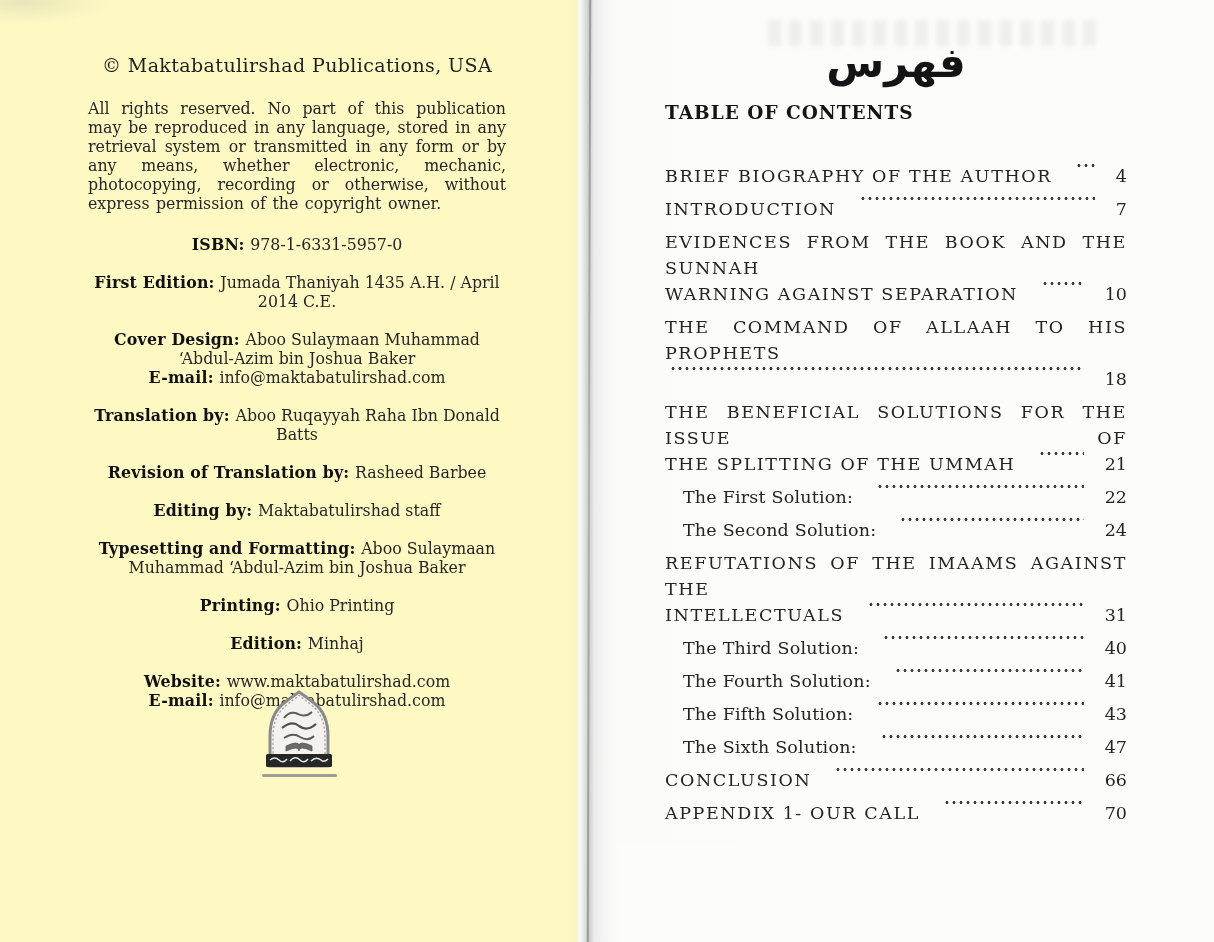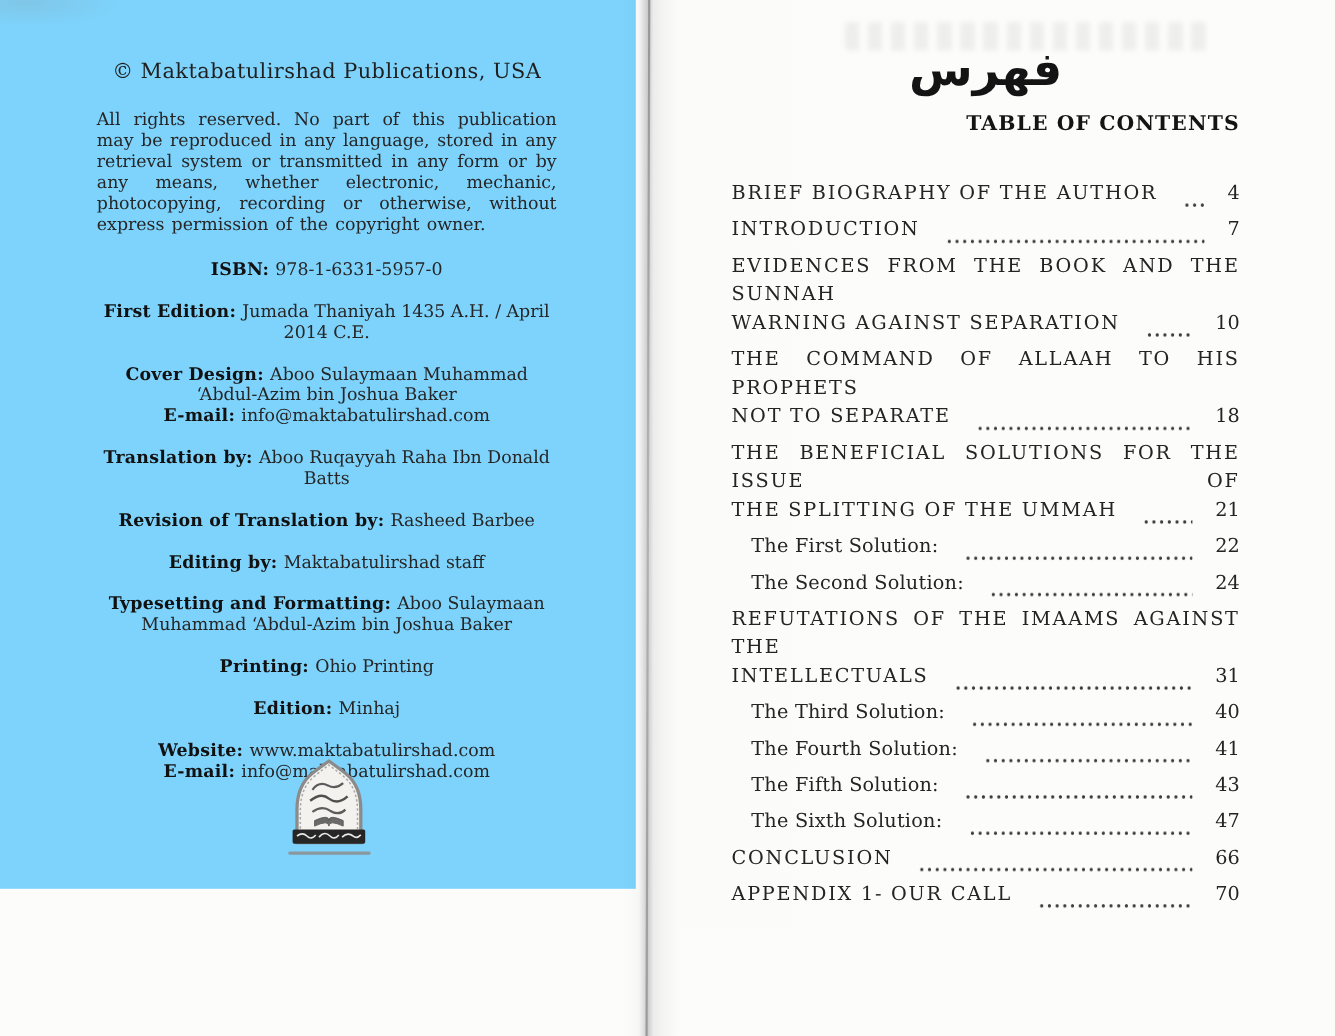"© Maktabatulirshad Publications, USA" .page-left { background: #7dd3fc -> #fef9c3; height: 808px -> 942px }
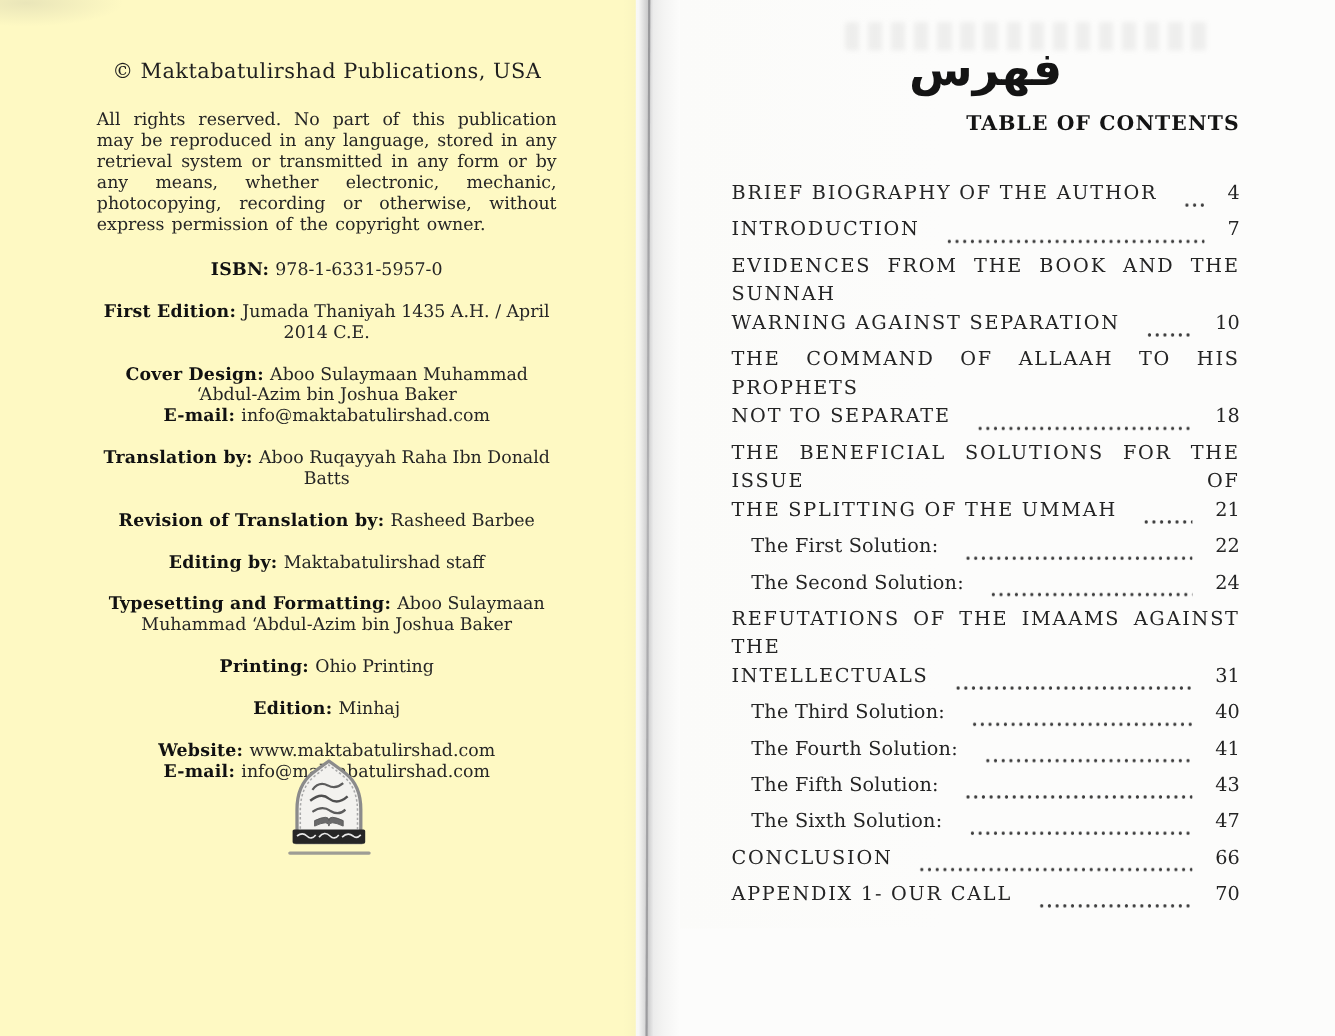"TABLE OF CONTENTS" .toc-title { text-align: right -> left }
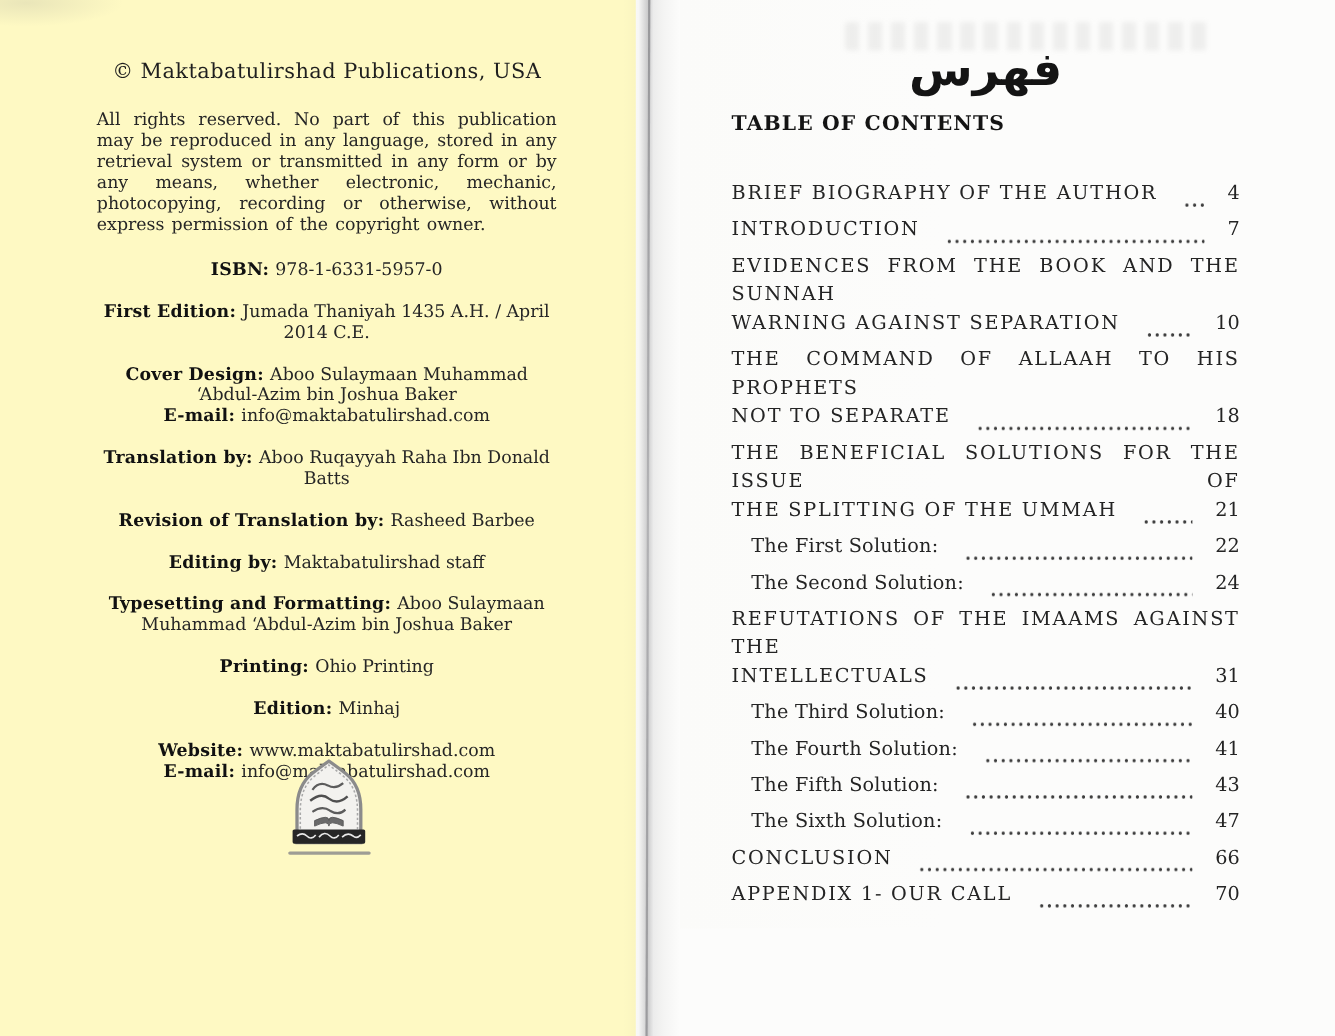"BRIEF BIOGRAPHY OF THE AUTHOR" .entry .row { align-items: flex-end -> flex-start }
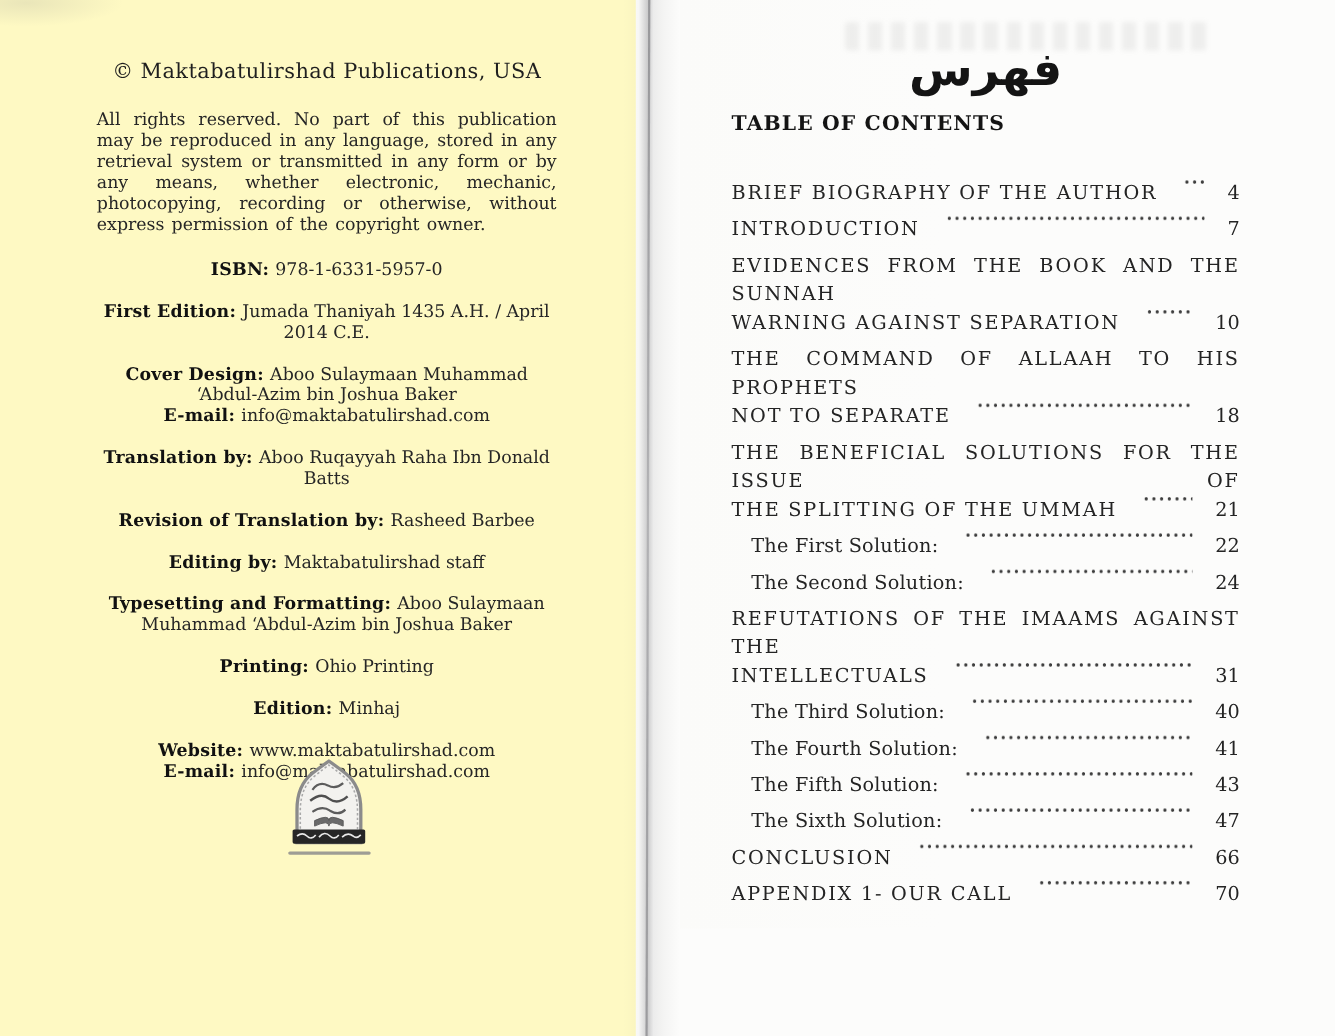"NOT TO SEPARATE" span.t { html: <span>NOT TO SEPARATE</span> -> none }
